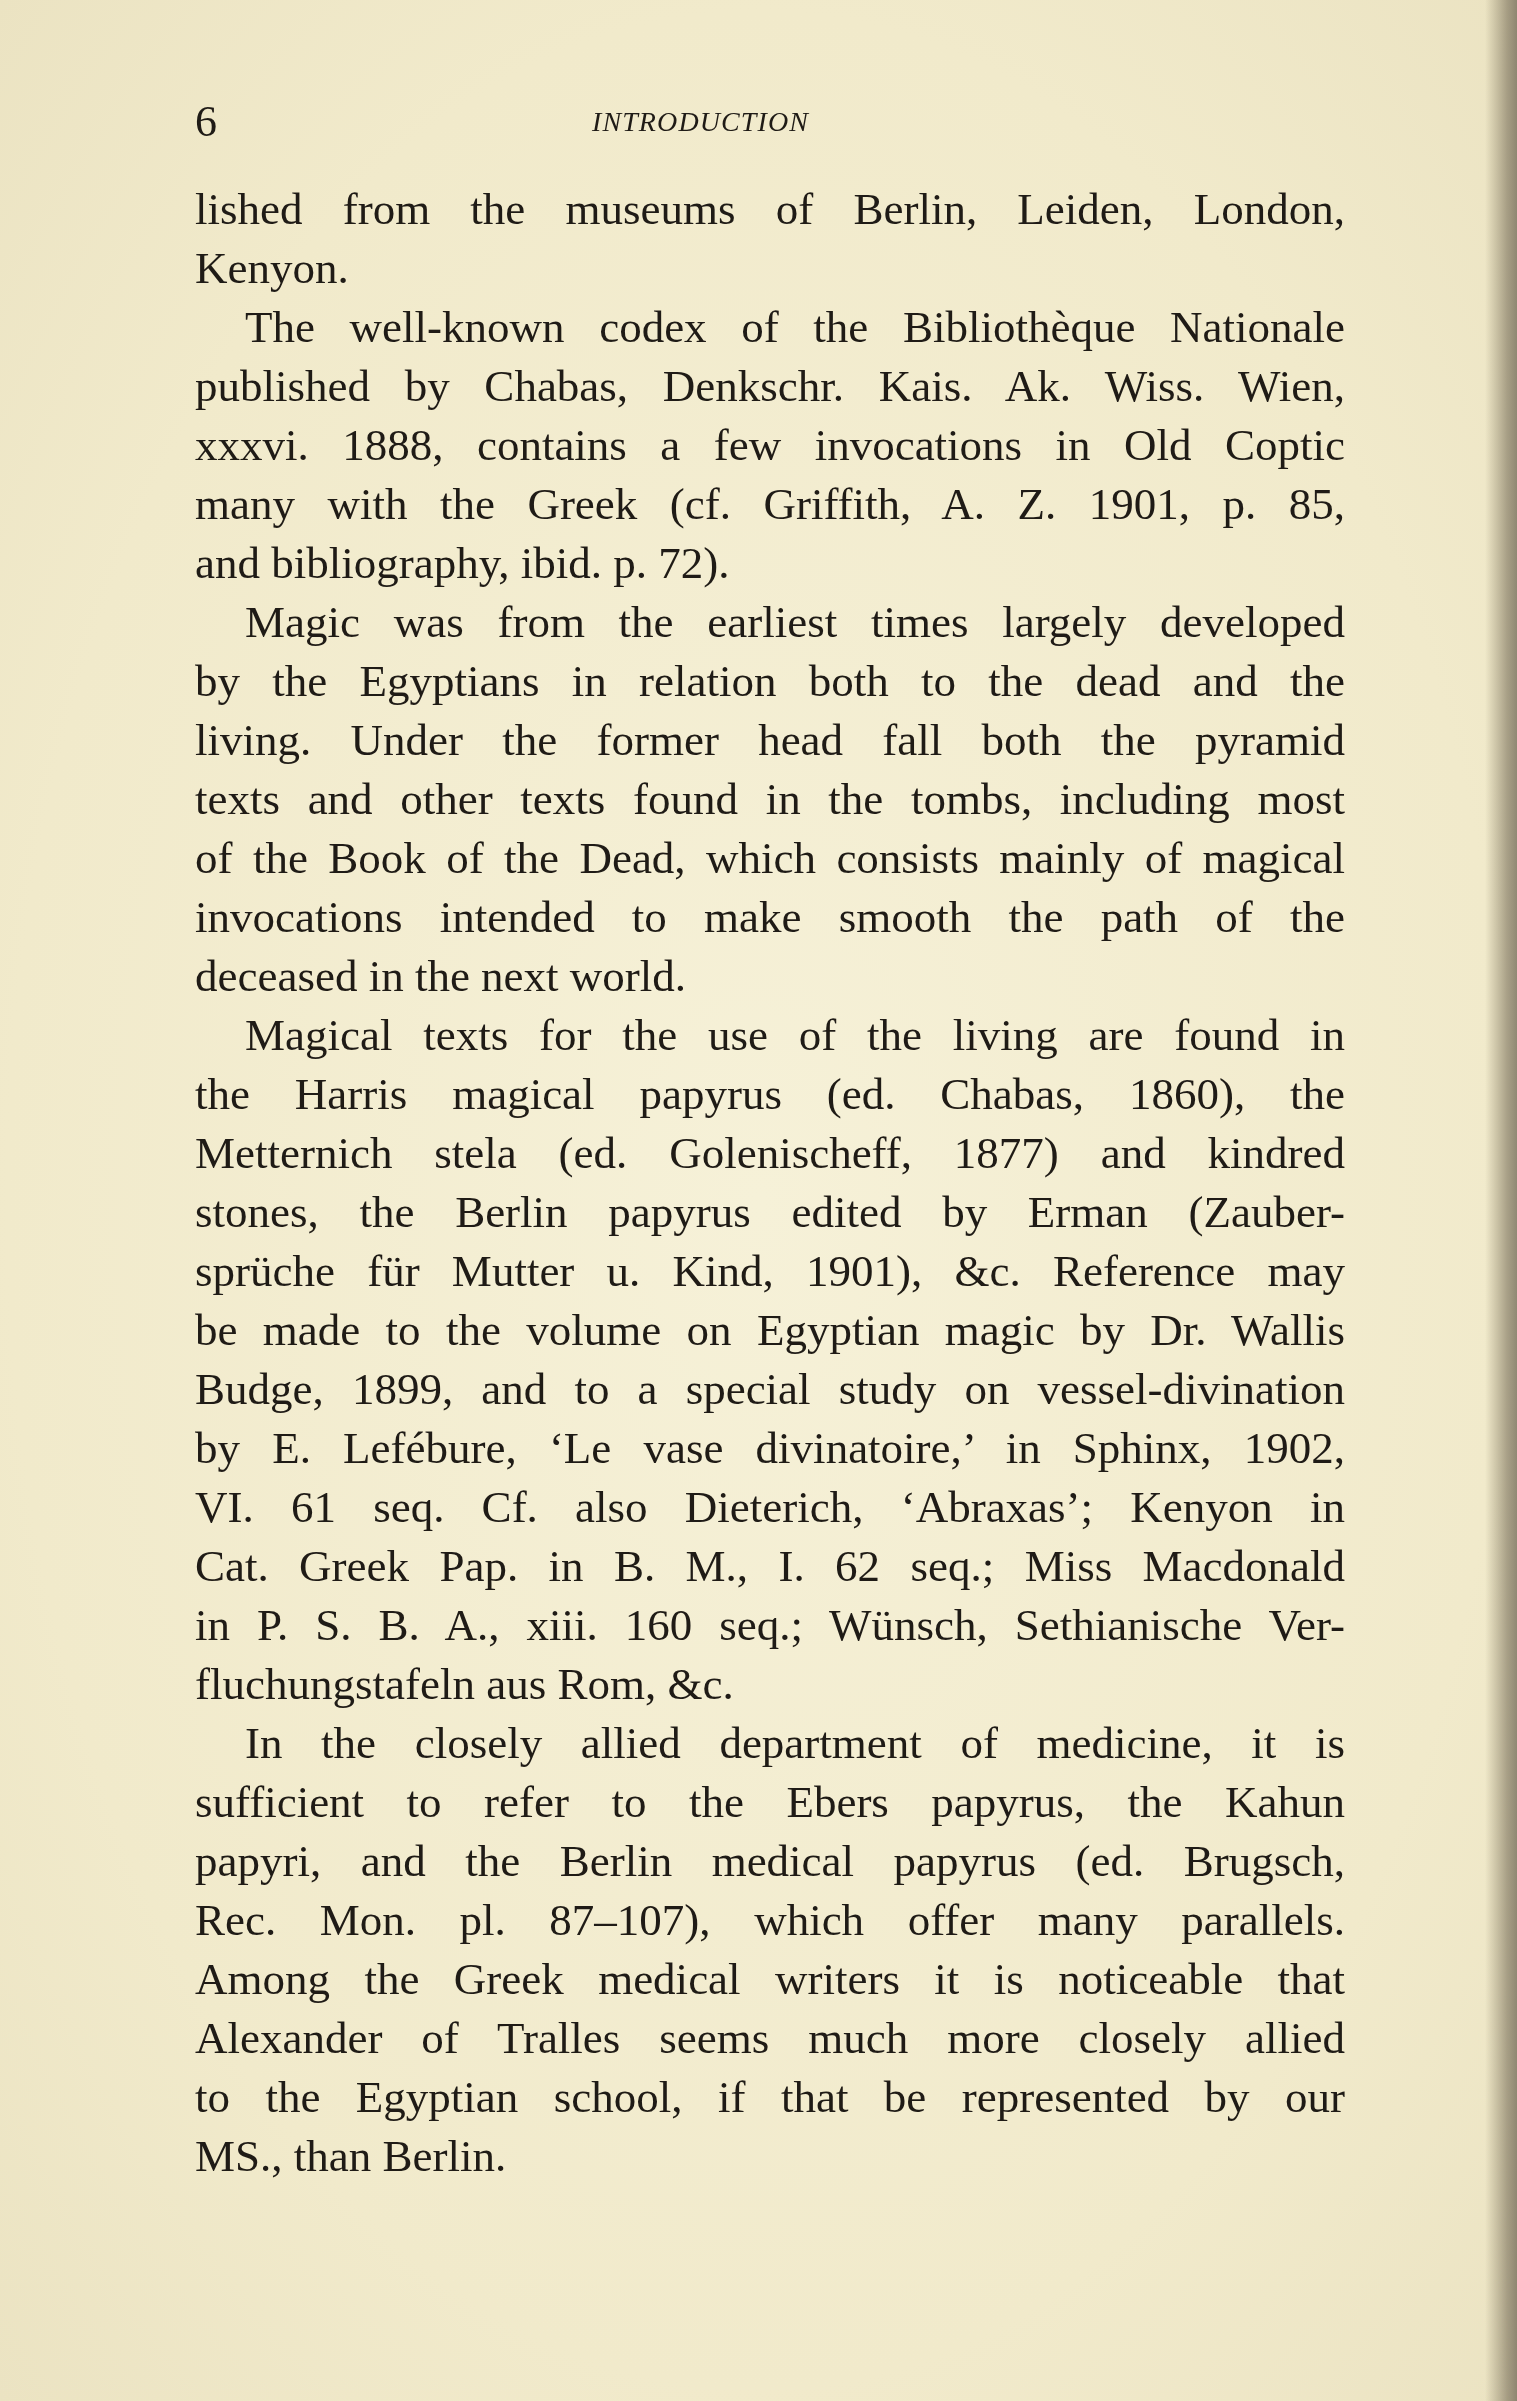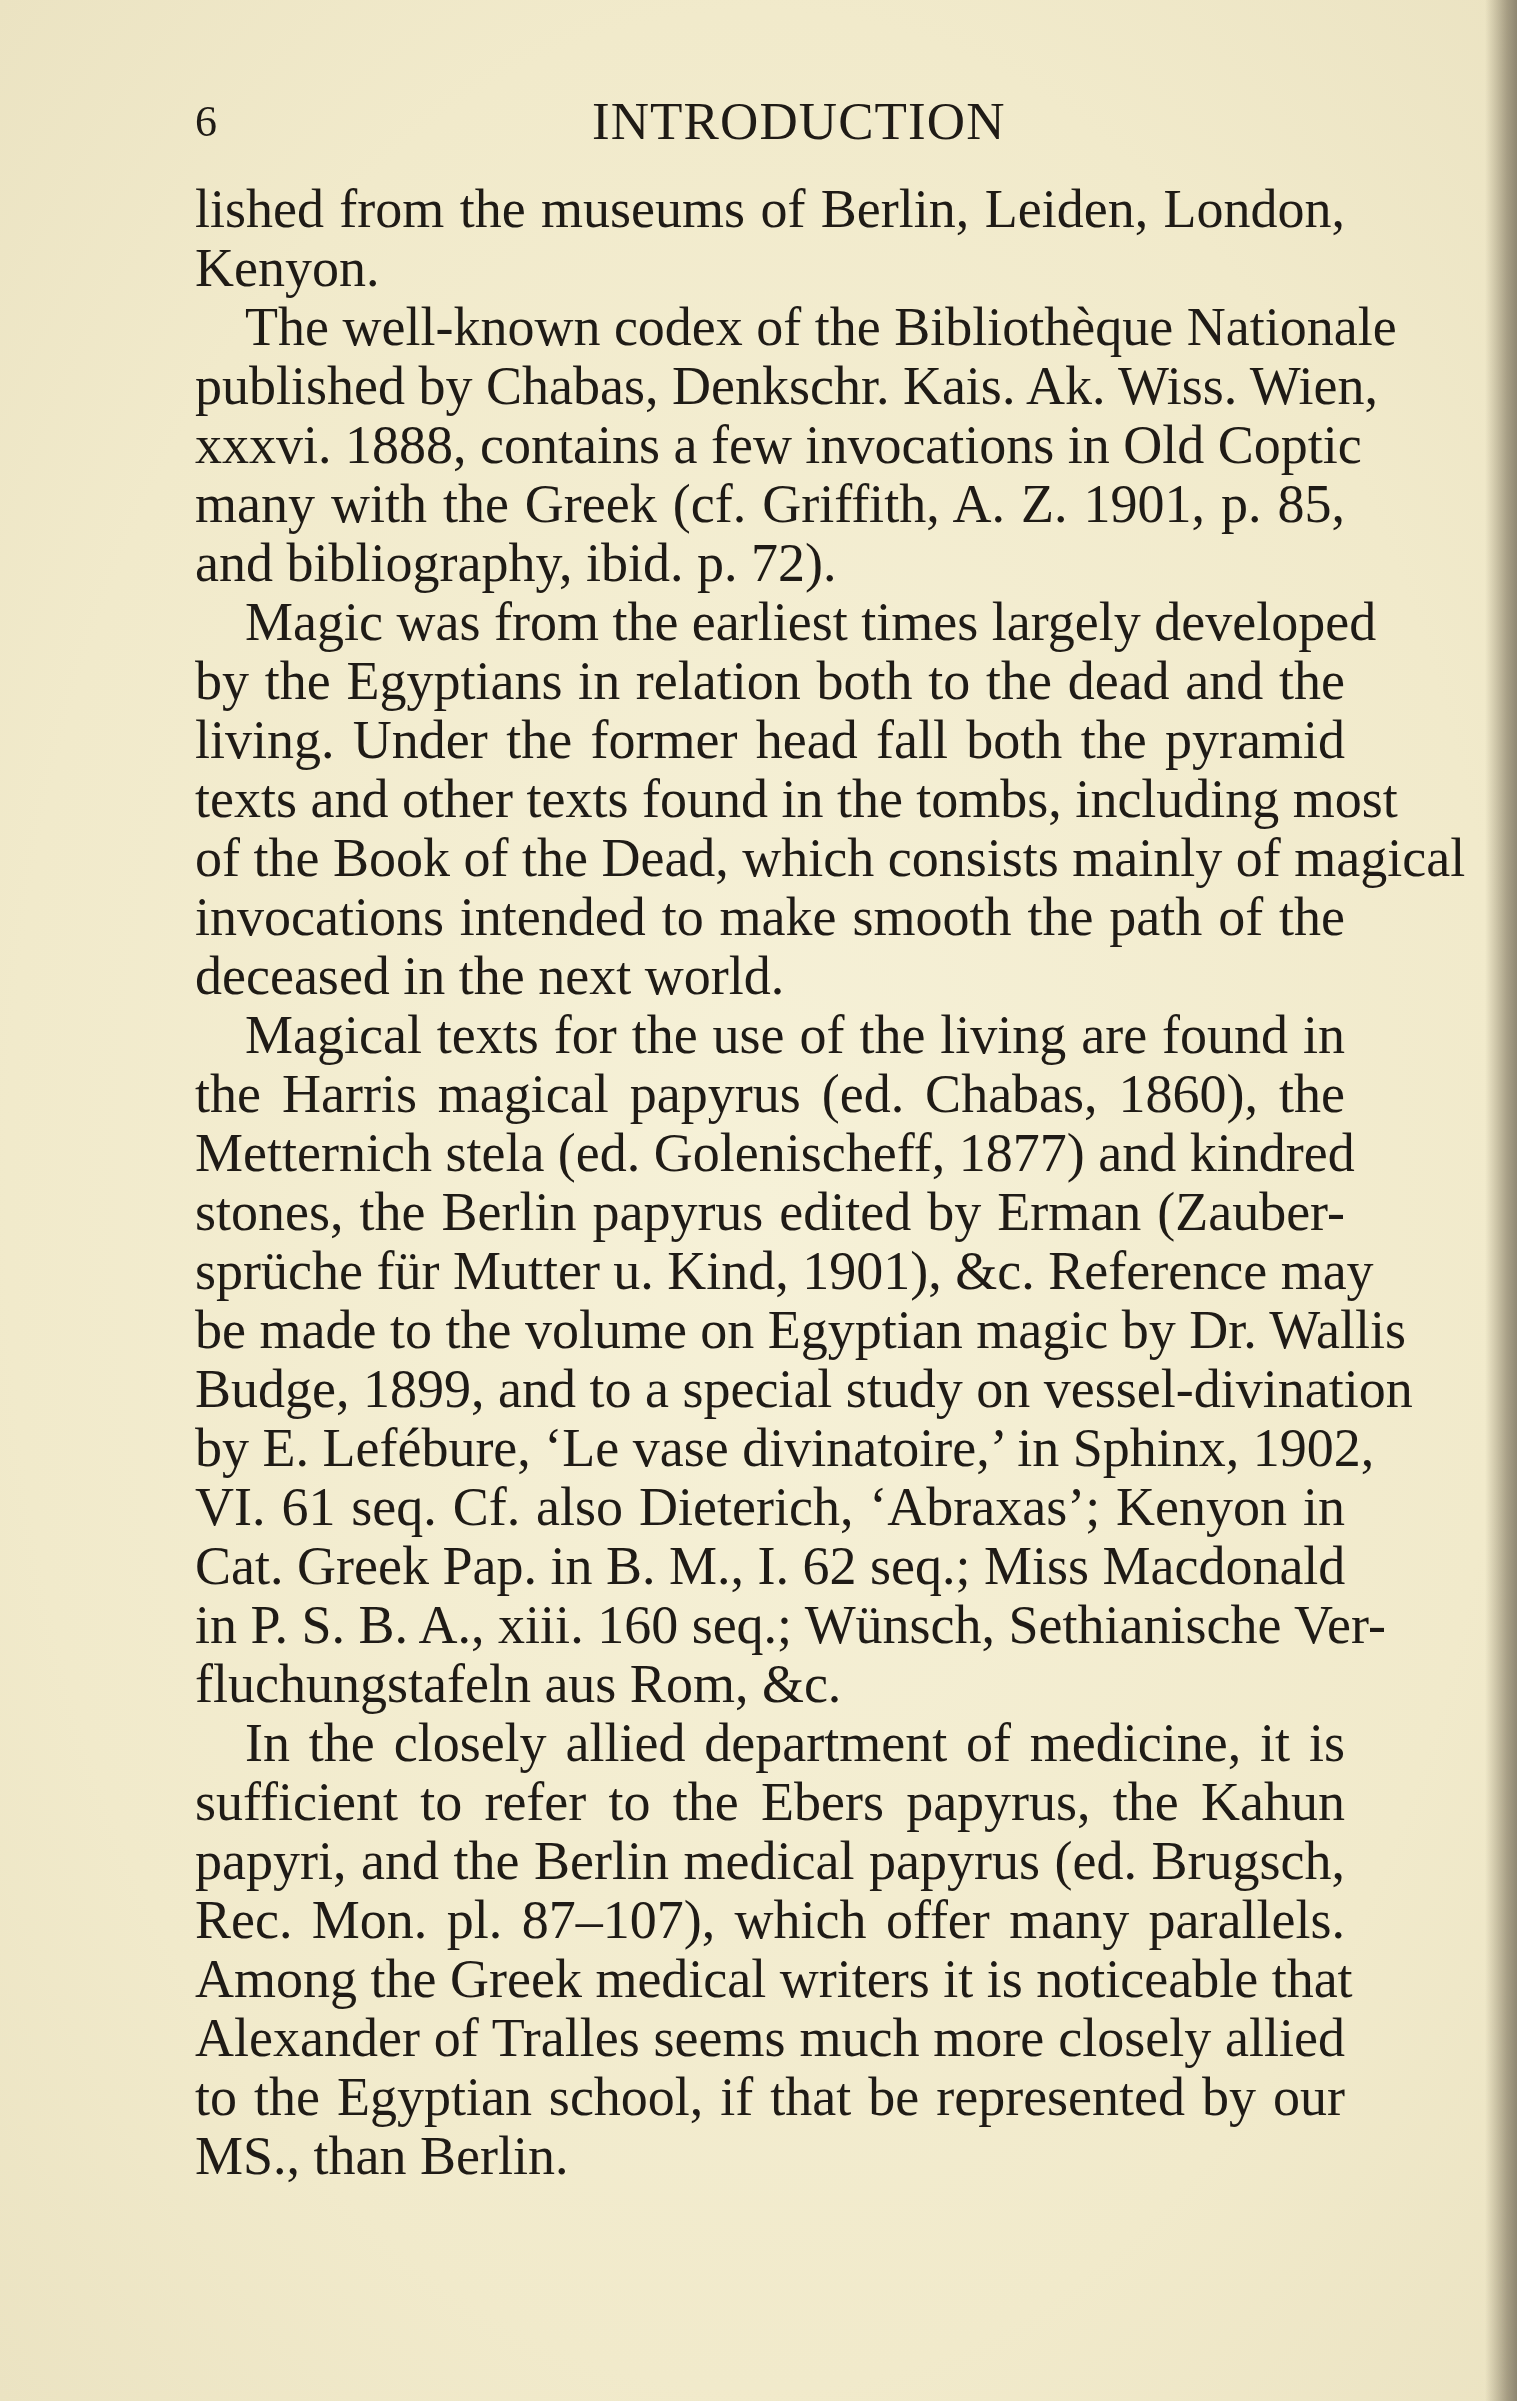"INTRODUCTION" .running-title { font-size: 53px -> 28px; font-style: none -> italic }
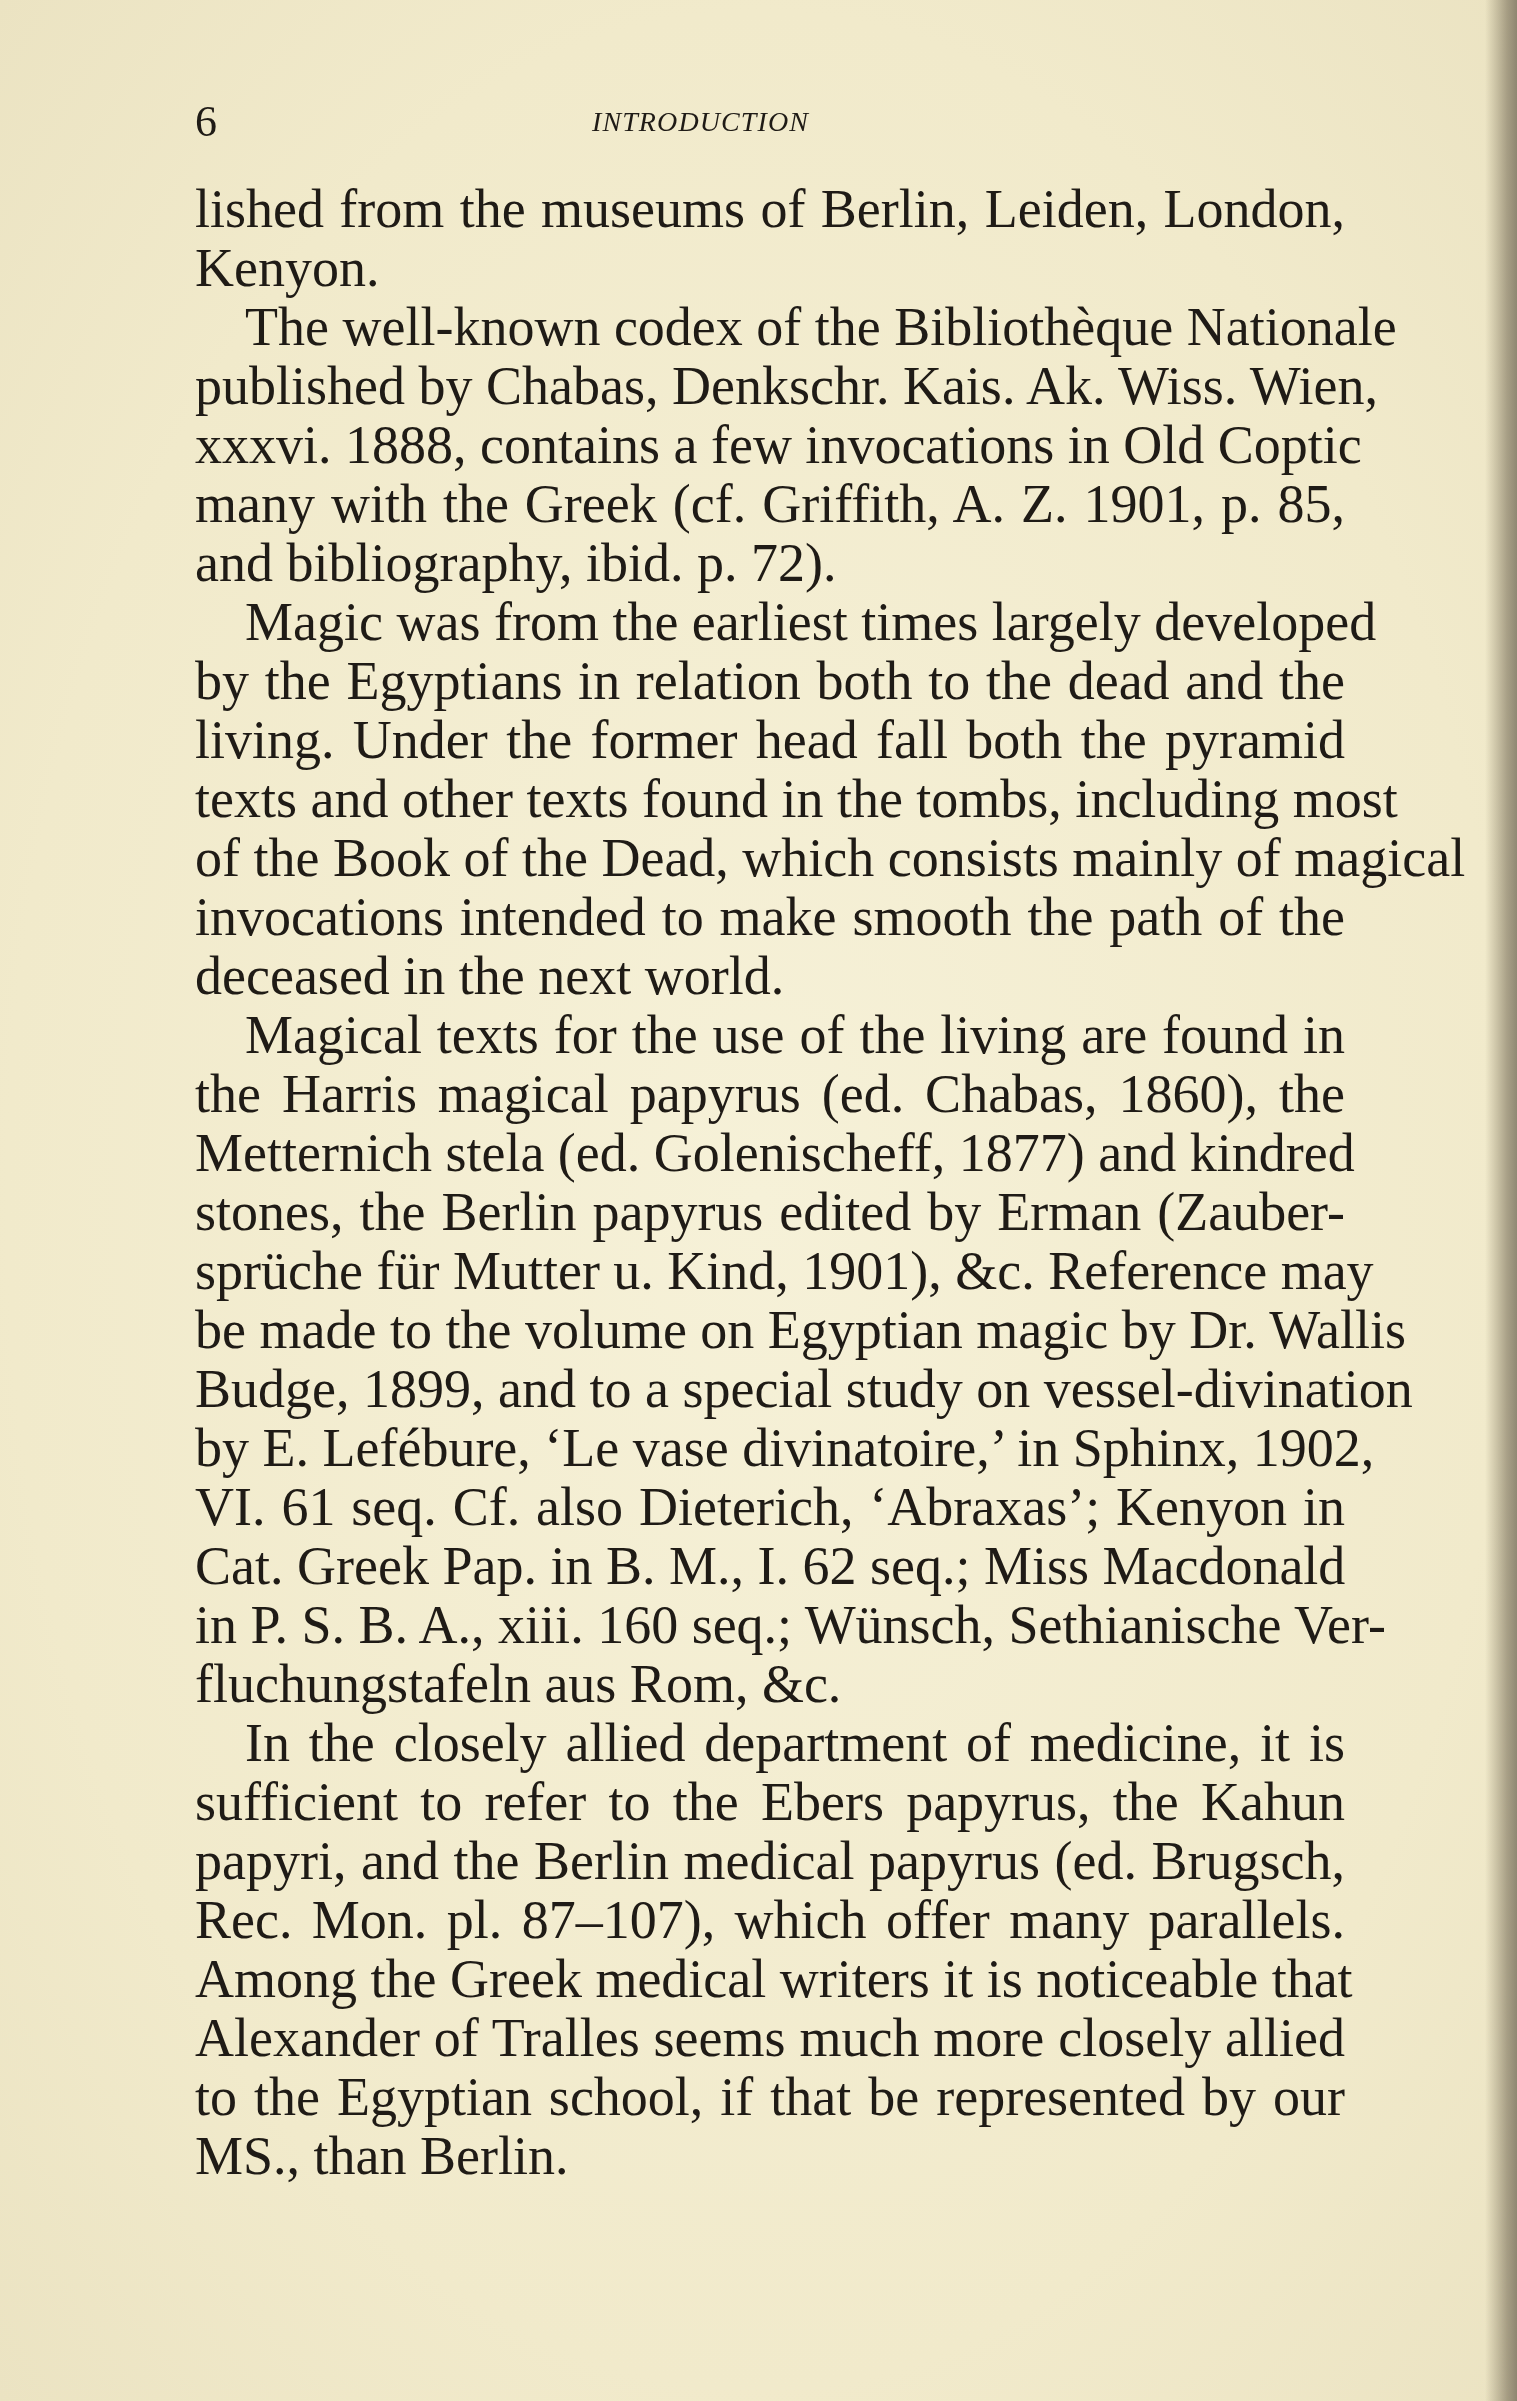"lished from the museums of" .body-text { font-size: 54px -> 45px }
